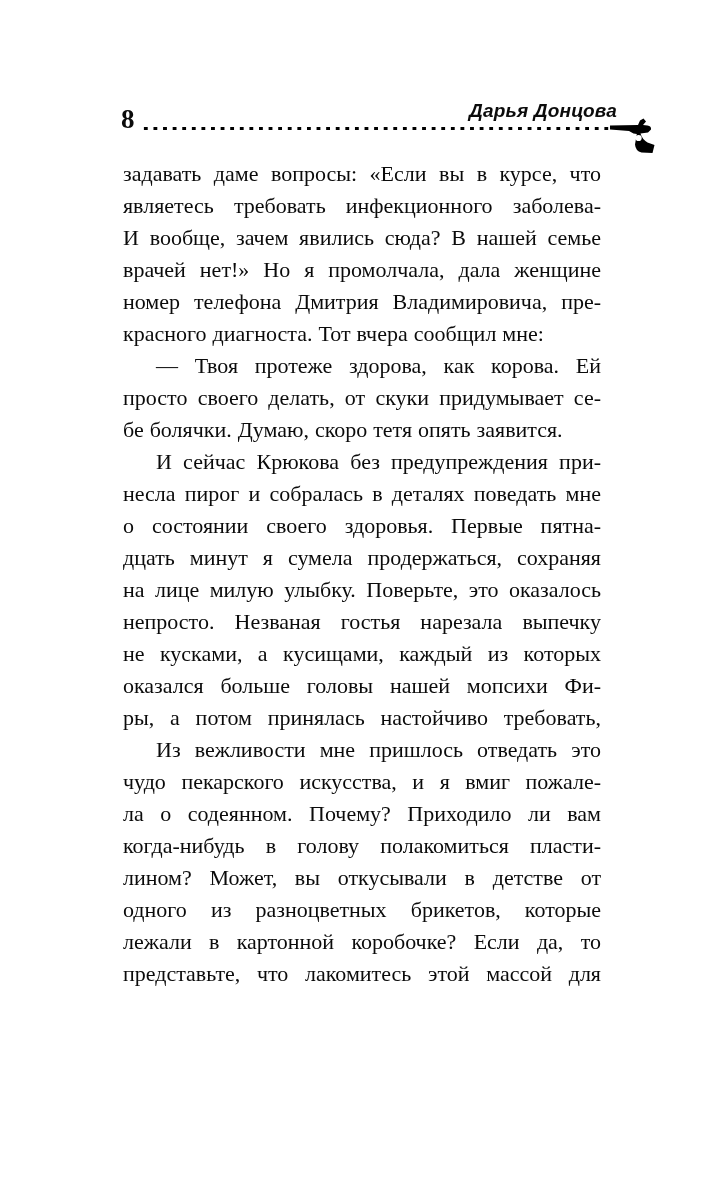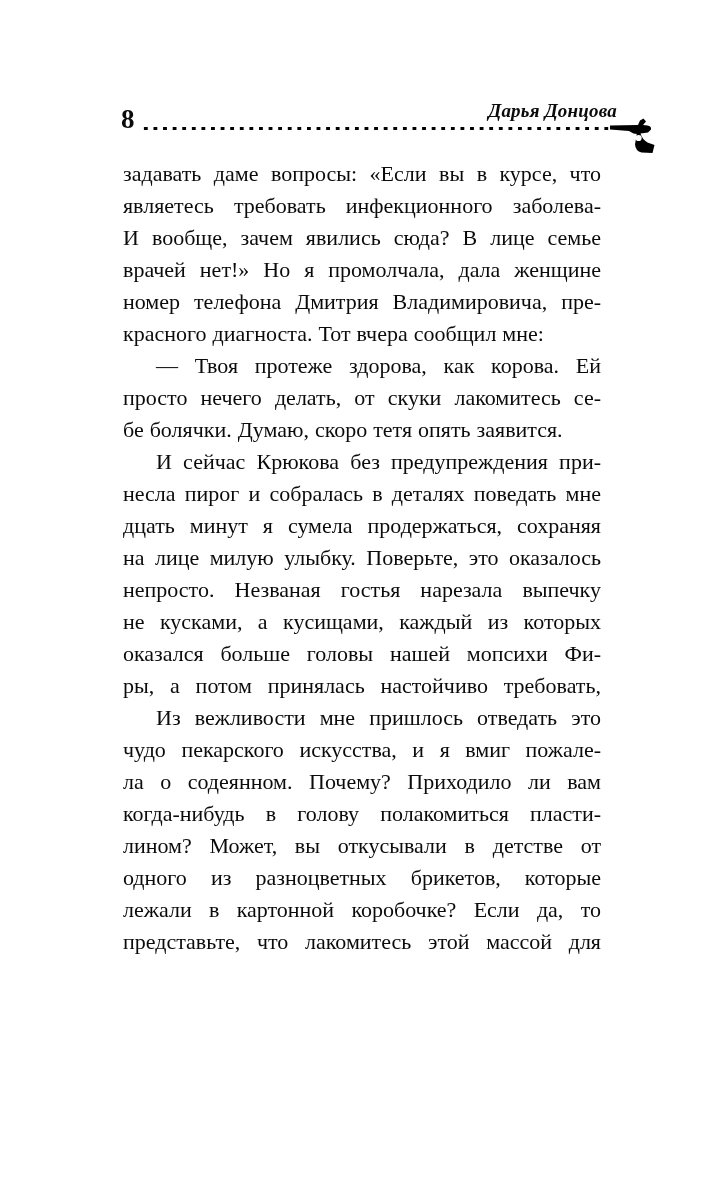"Дарья Донцова" .author { font-family: Liberation Serif, serif -> Liberation Sans, sans-serif }
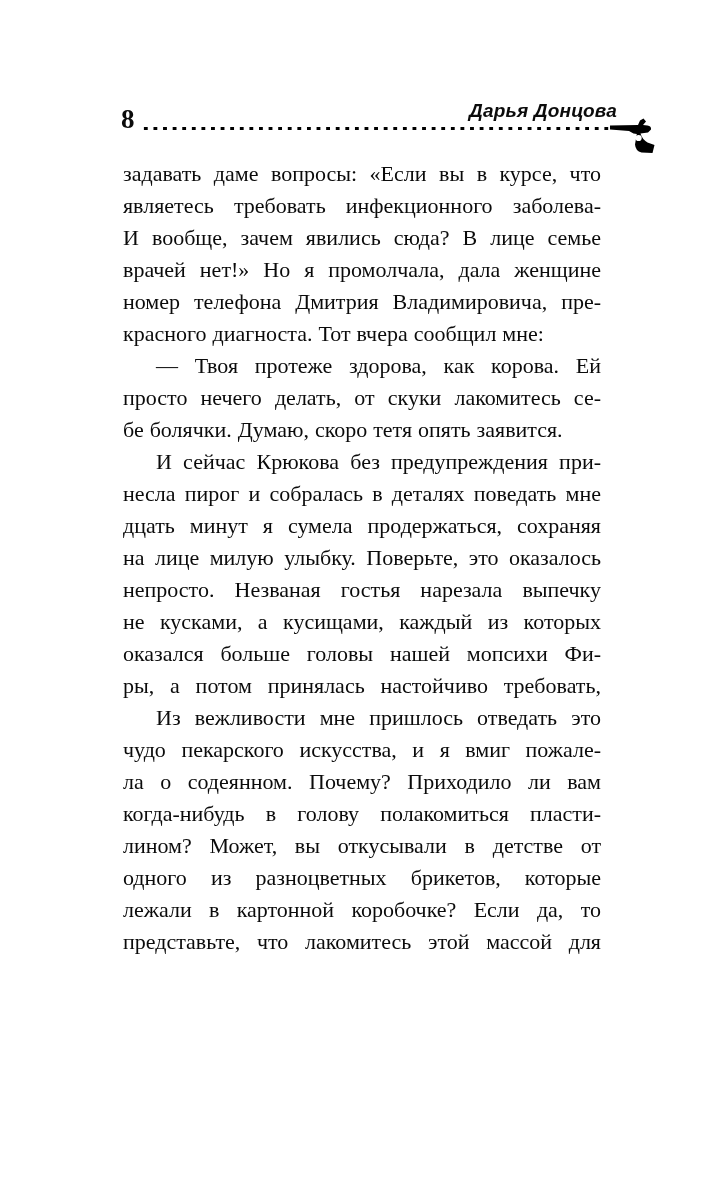"И вообще, зачем явились сюда?" div.line { text: лице -> нашей }
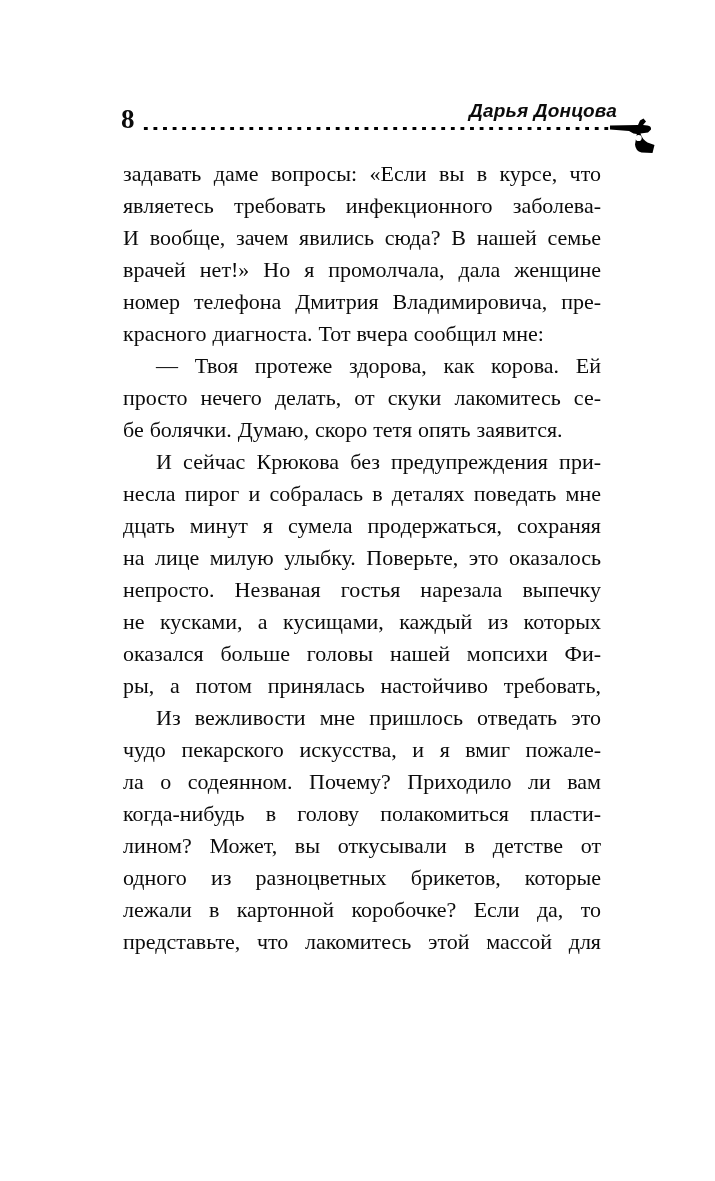"просто нечего делать, от скуки" div.line { text: нечего делать, от скуки лакомитесь -> своего делать, от скуки придумывает }
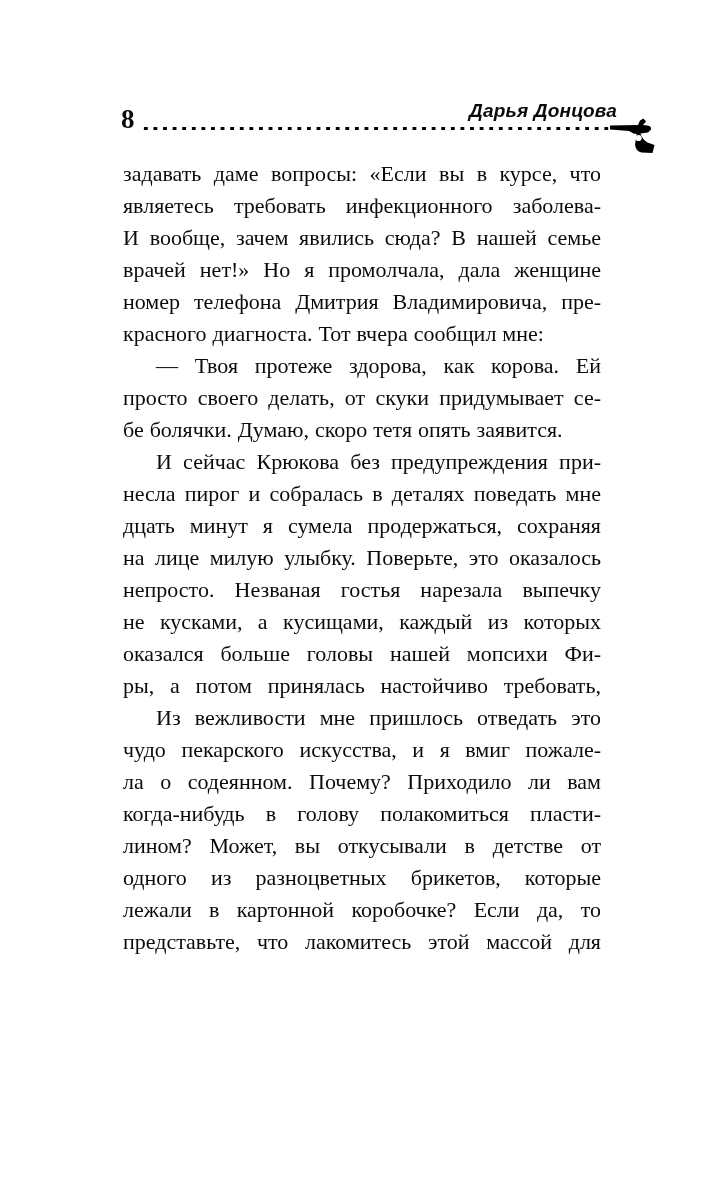"о состоянии своего здоровья. Первые" div.line { html: none -> <div>о состоянии своего здоровья. Первые пятна-</div> }
